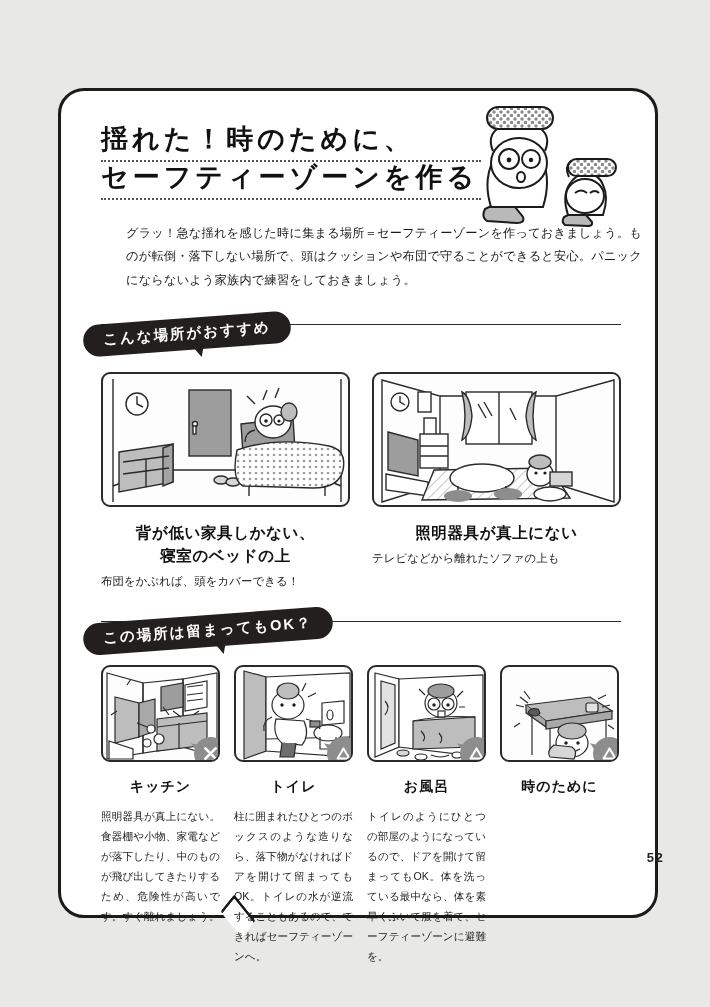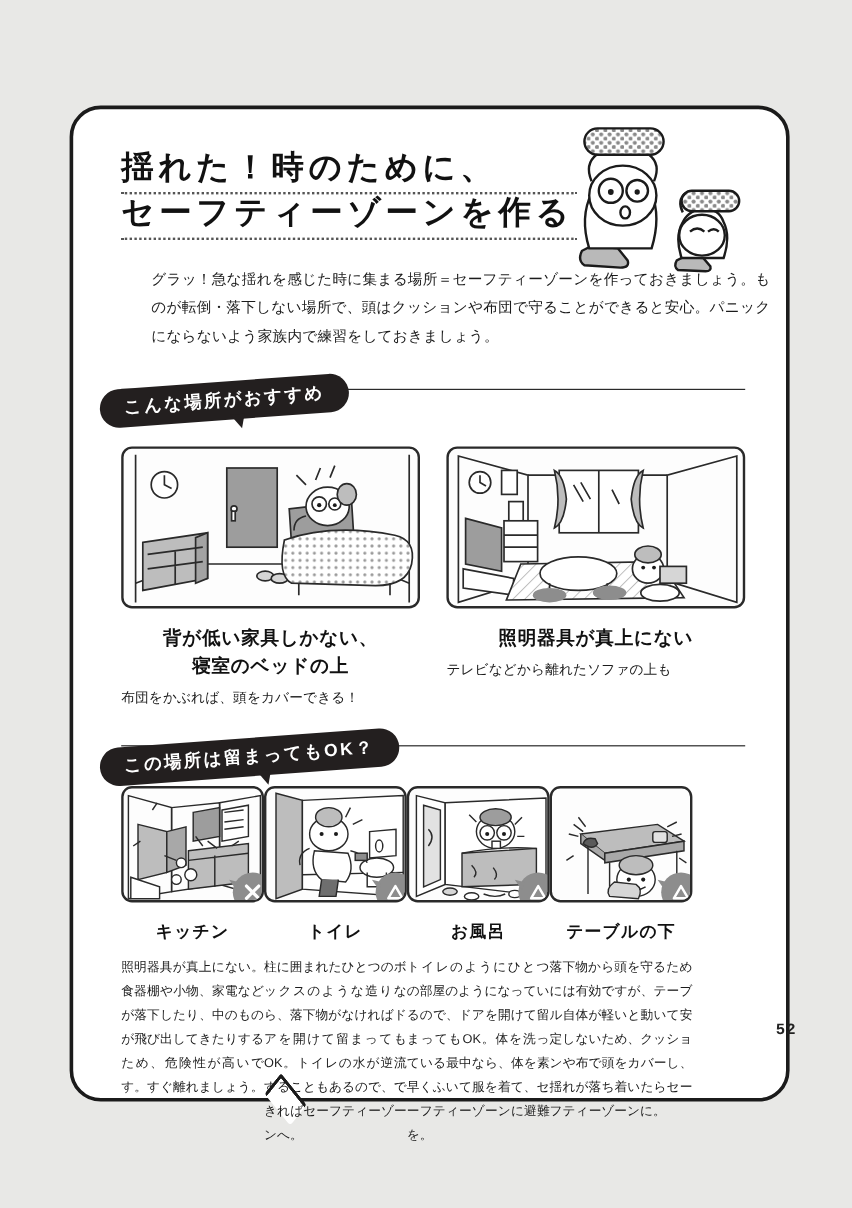"キッチン" .row4 { gap: none -> 14px; margin-top: 0 -> 10px }
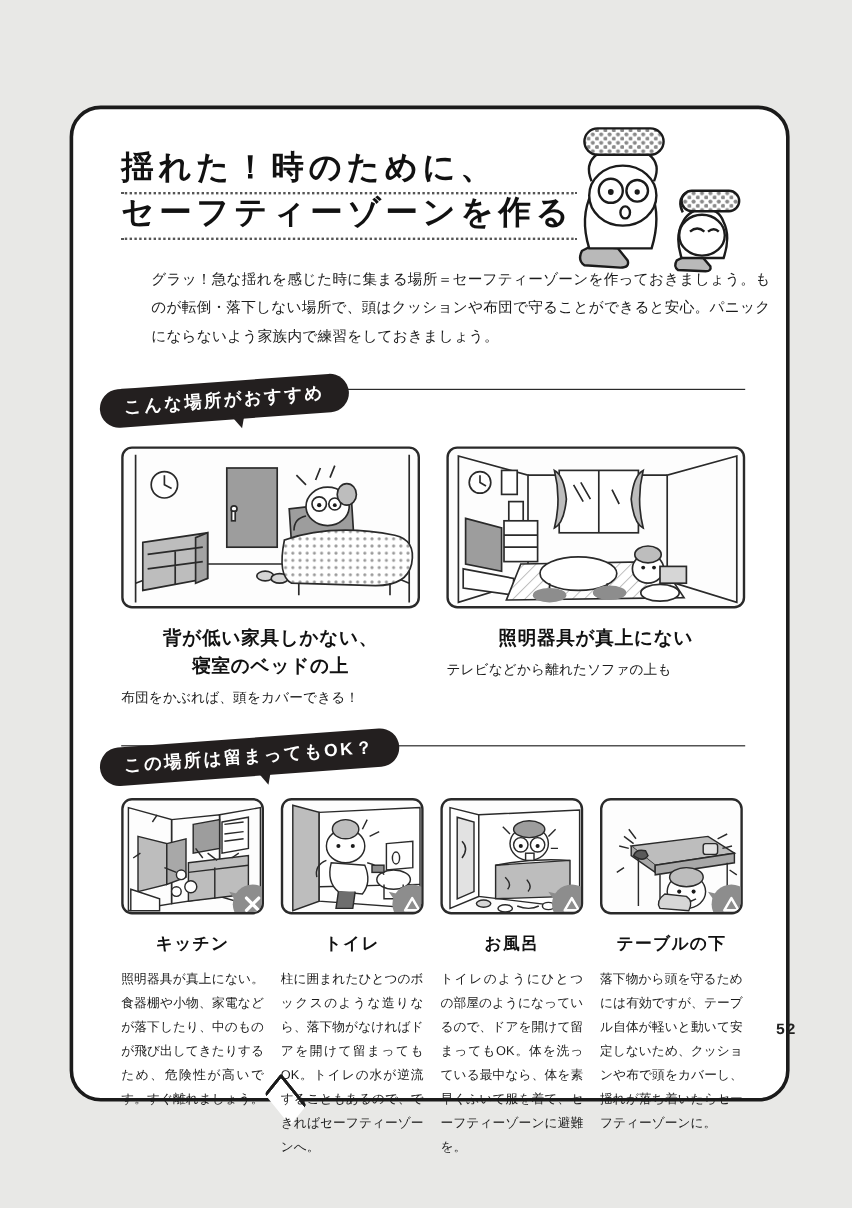"テーブルの下" div.head4 { text: テーブルの下 -> 時のために }
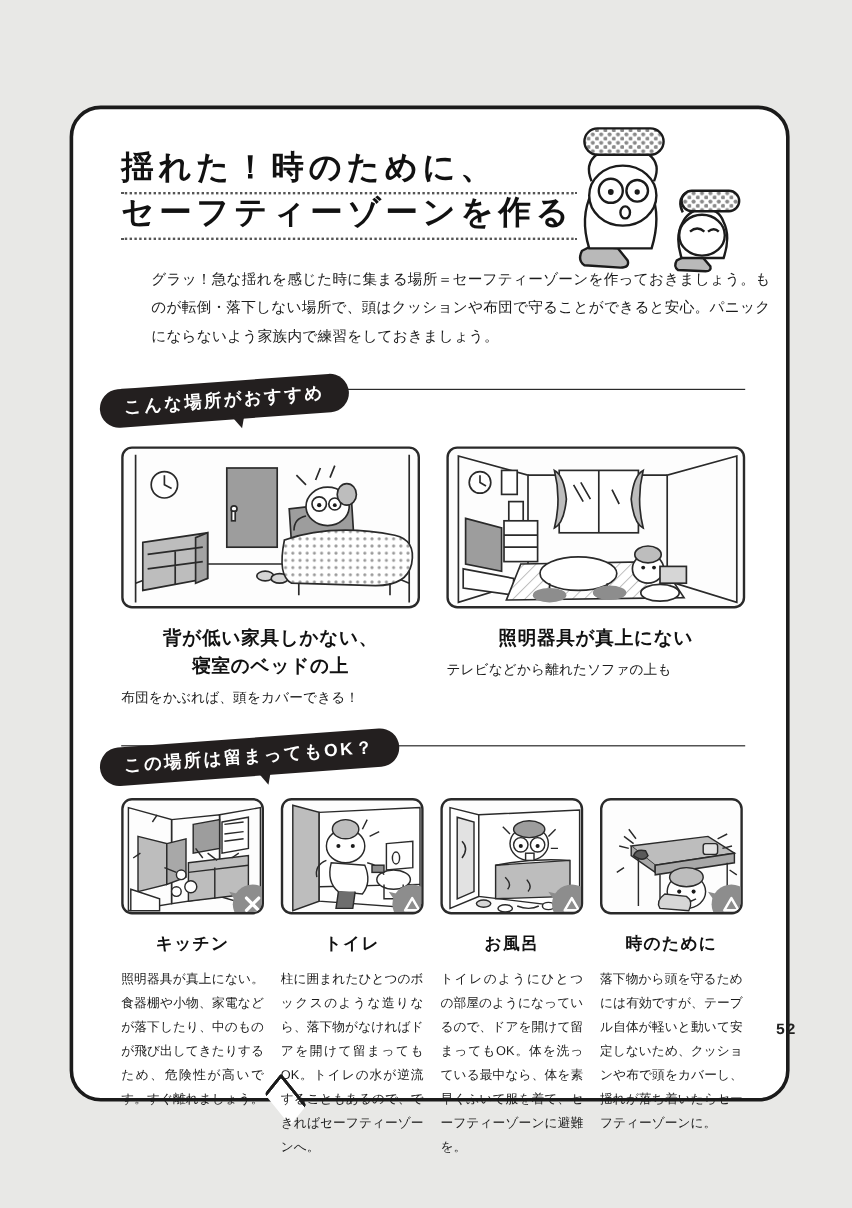"落下物から頭を守るためには有効ですが、テーブル自体が軽いと動いて安定しないため、" div.body4 { html: <div>落下物から頭を守るためには有効ですが、テーブル自体が軽いと動いて安定しないため、クッションや布で頭をカバーし、揺れが落ち着いたらセーフティーゾーンに。</div> -> none }
